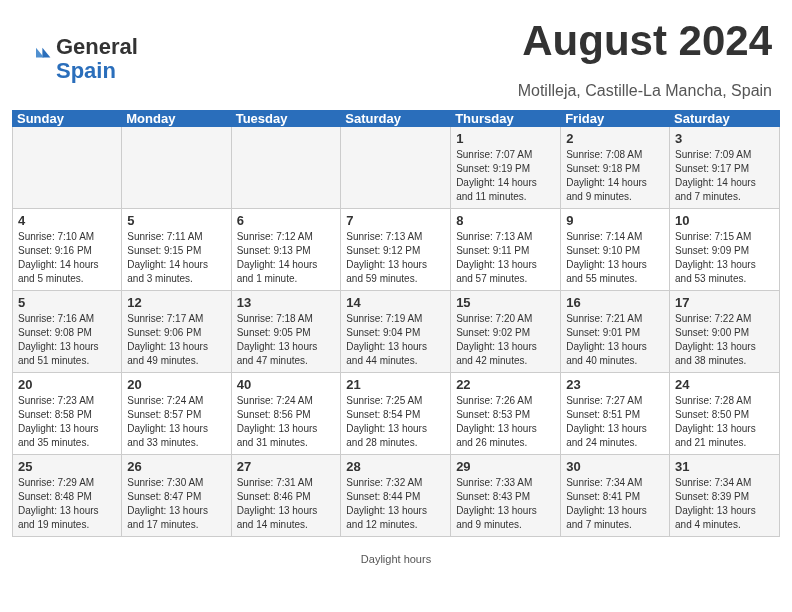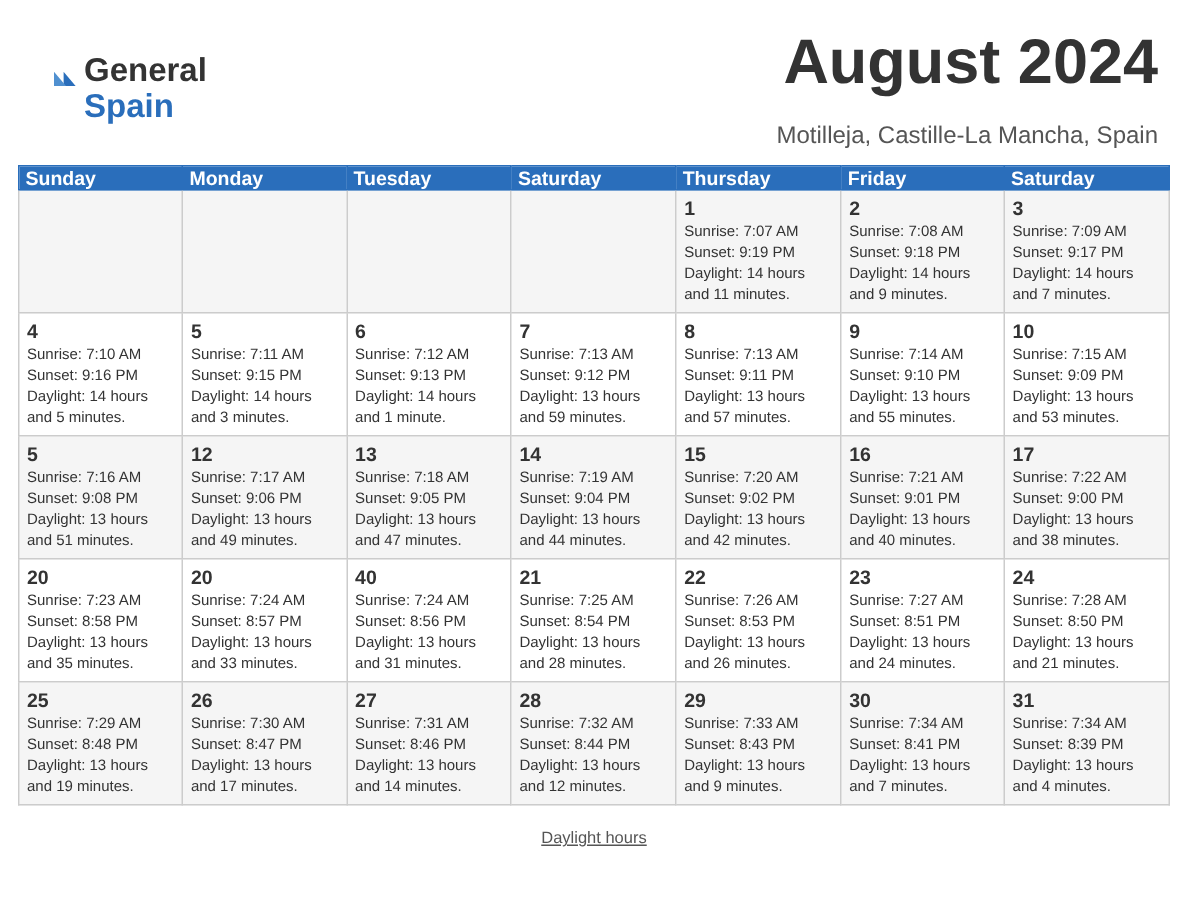"Daylight hours" .footer-area { text-decoration: underline -> none }
